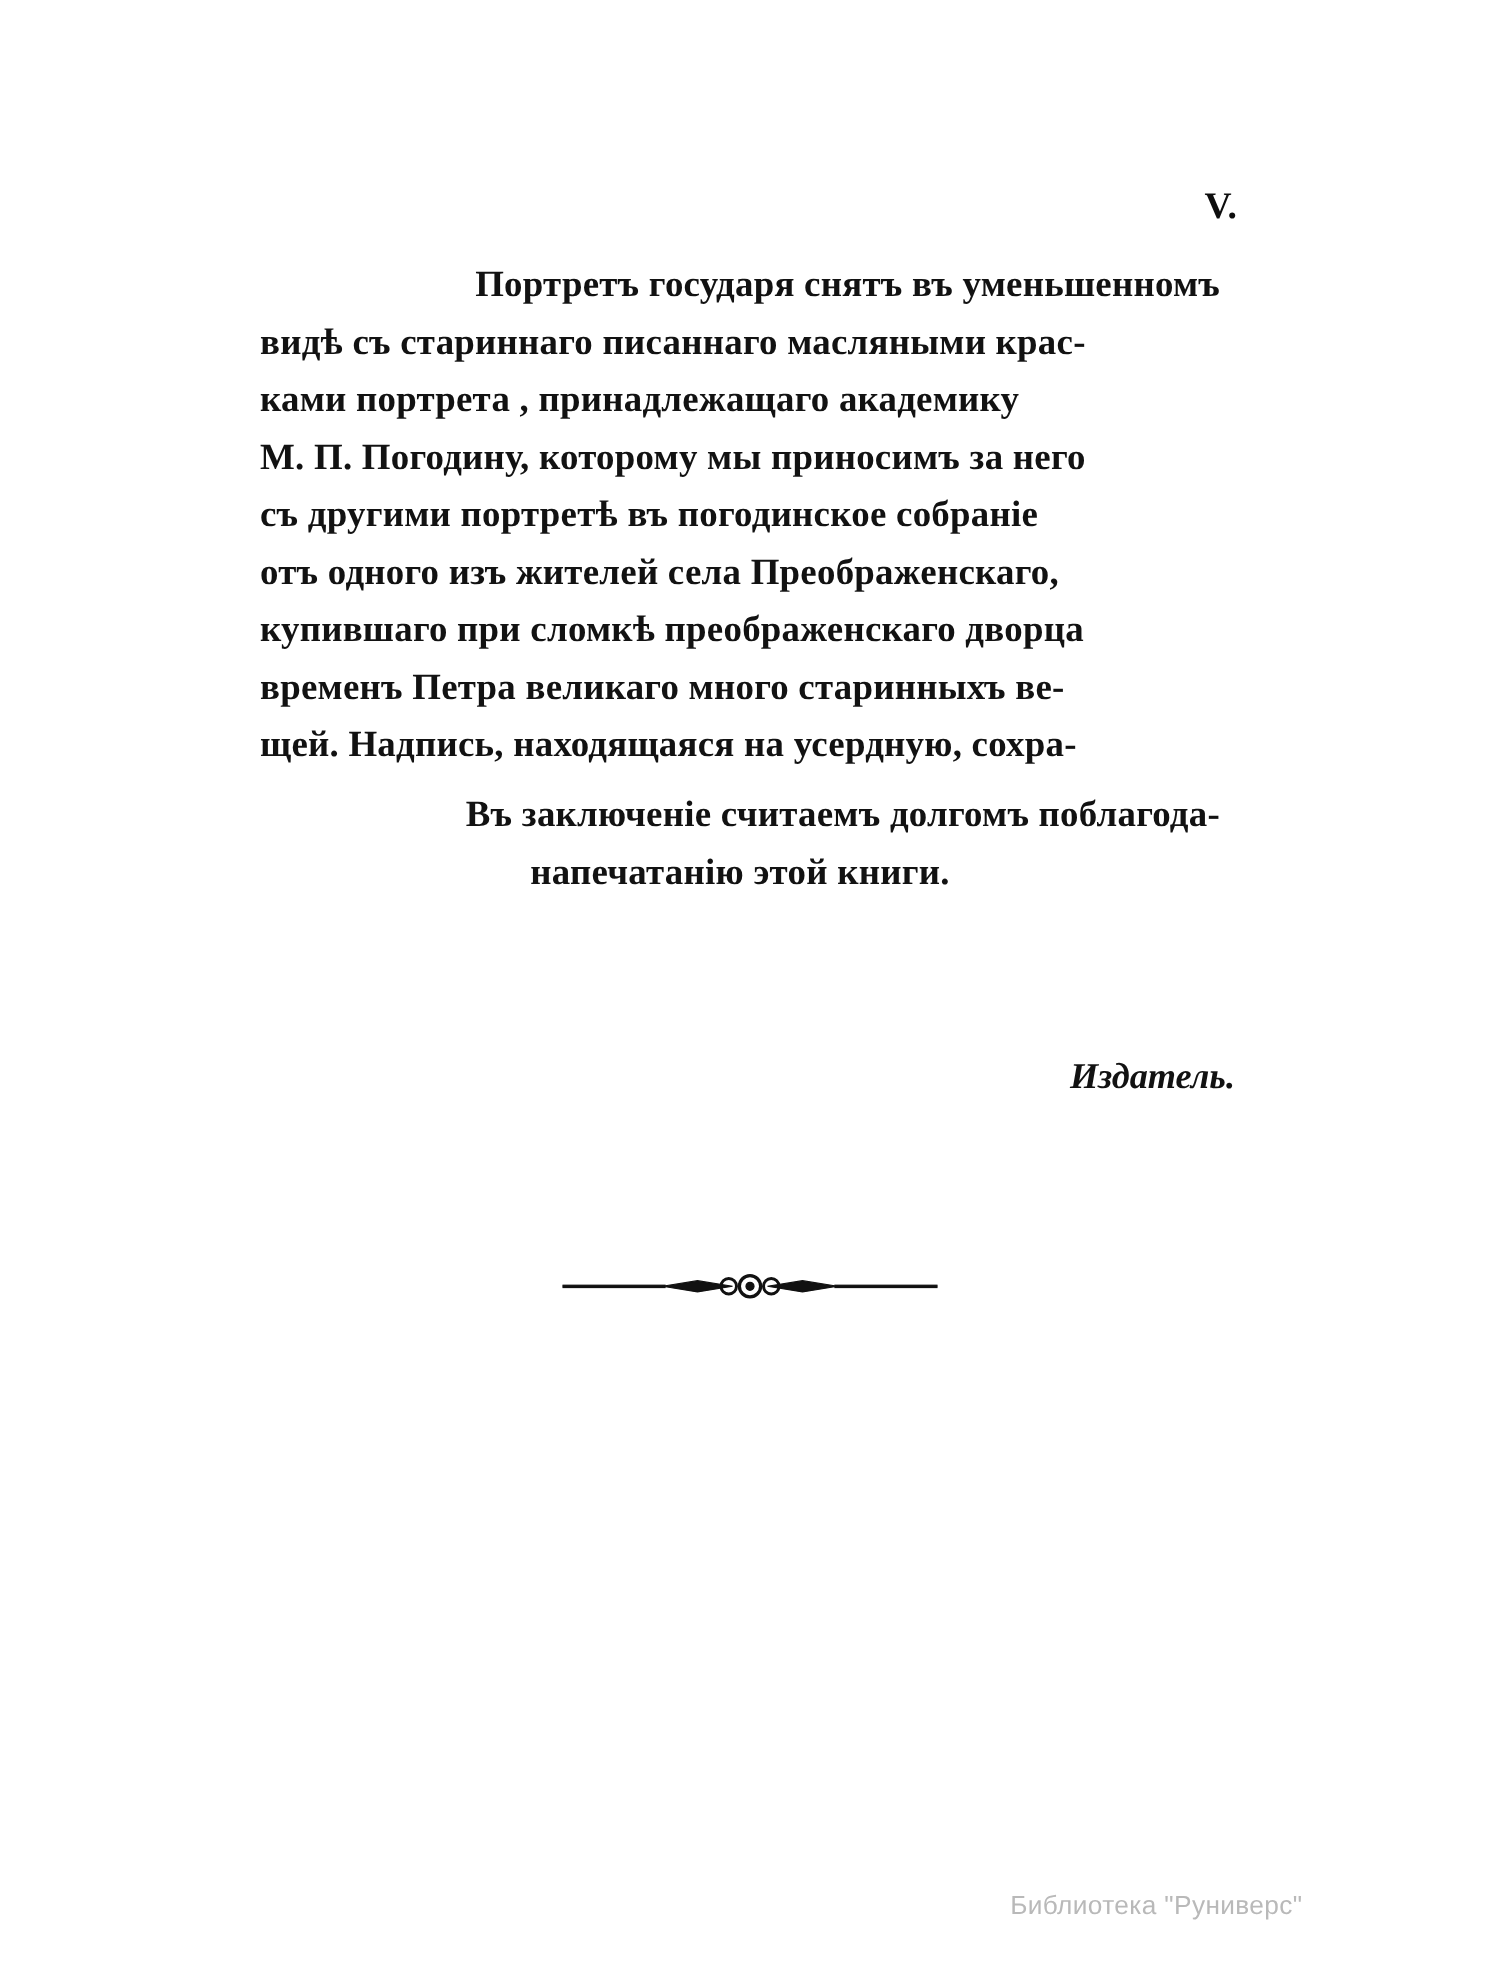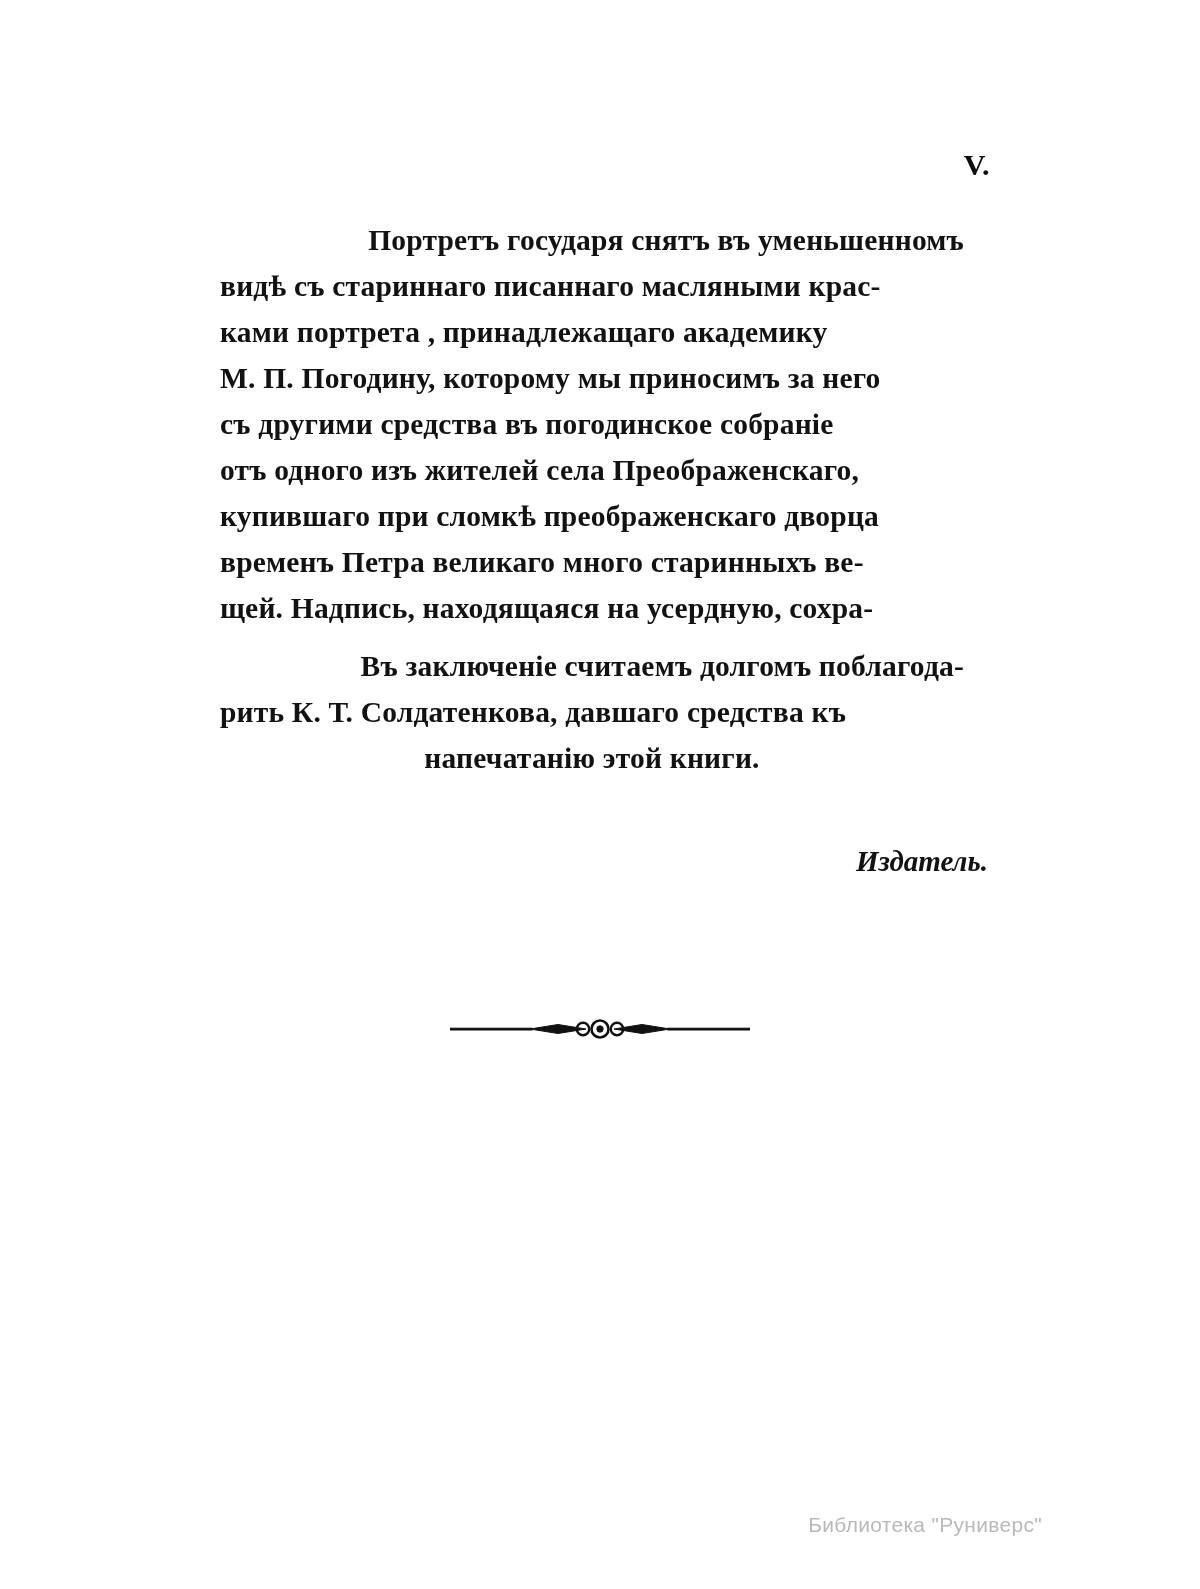"Портретъ государя снятъ въ уменьшенномъ" .para { margin: 12px -> 0 }
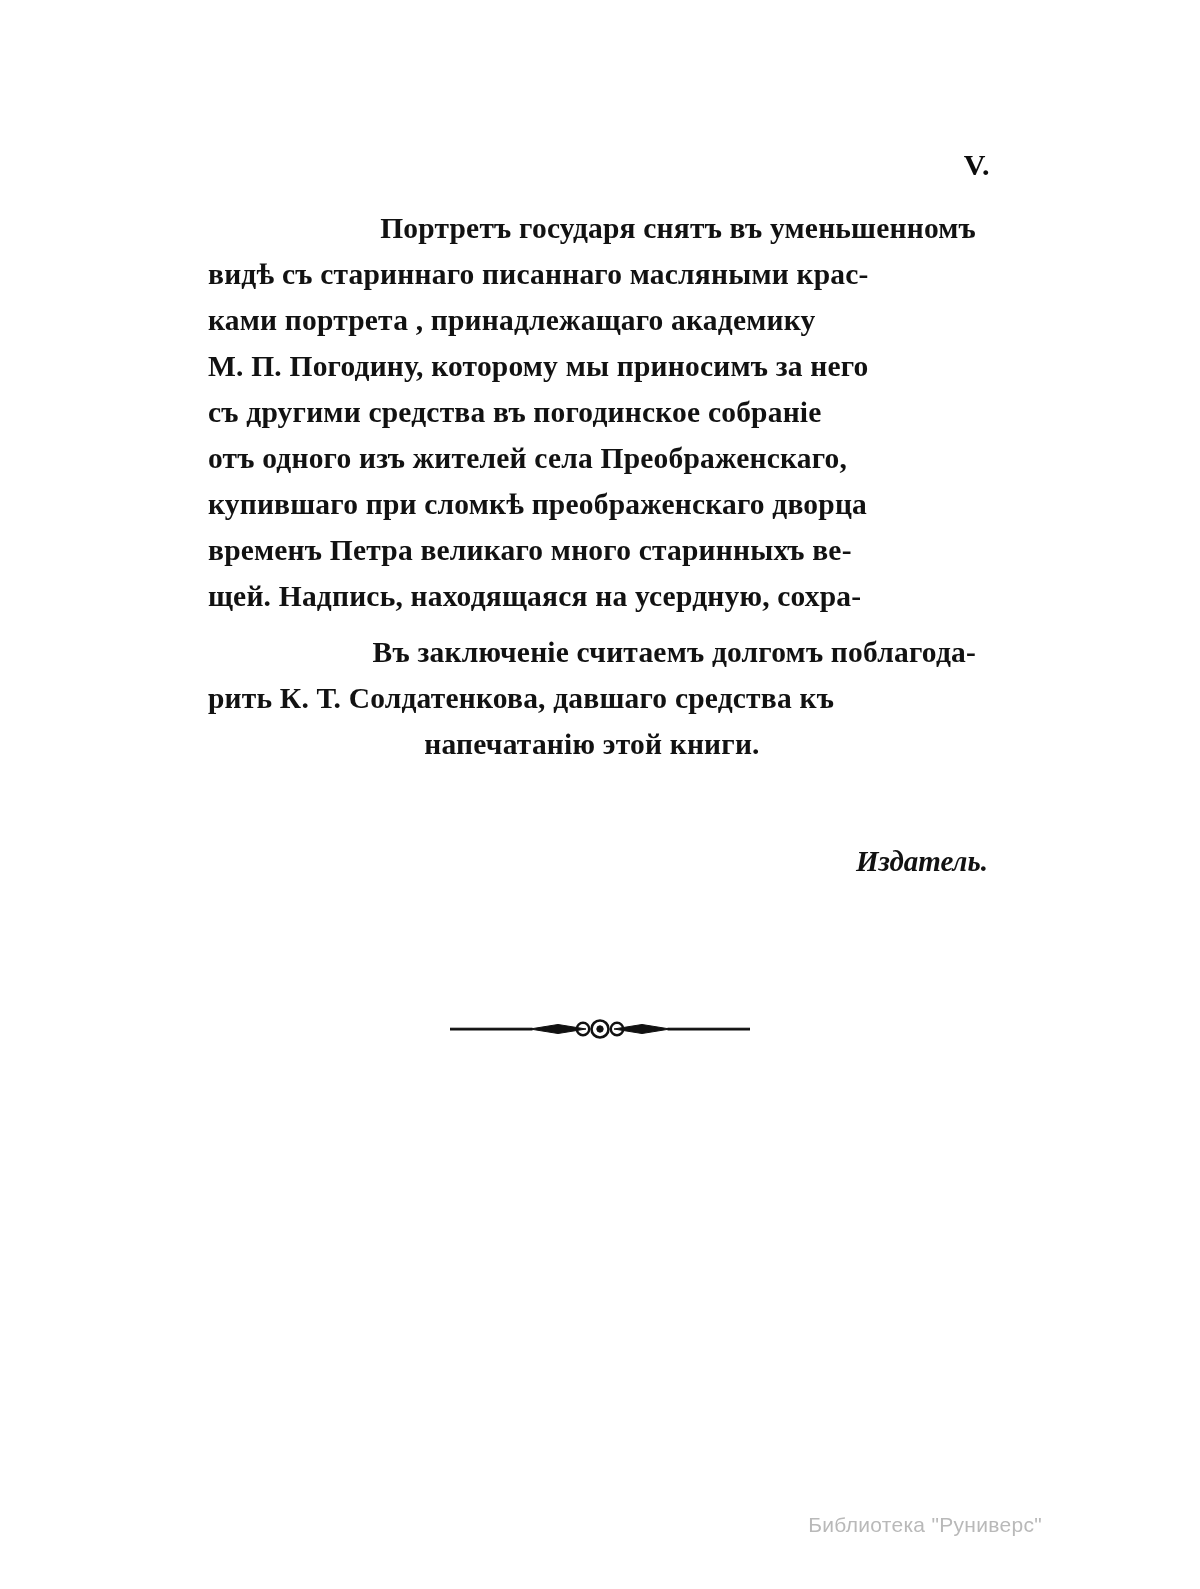"съ другими средства въ погодинское" span { text: средства -> портретѣ }
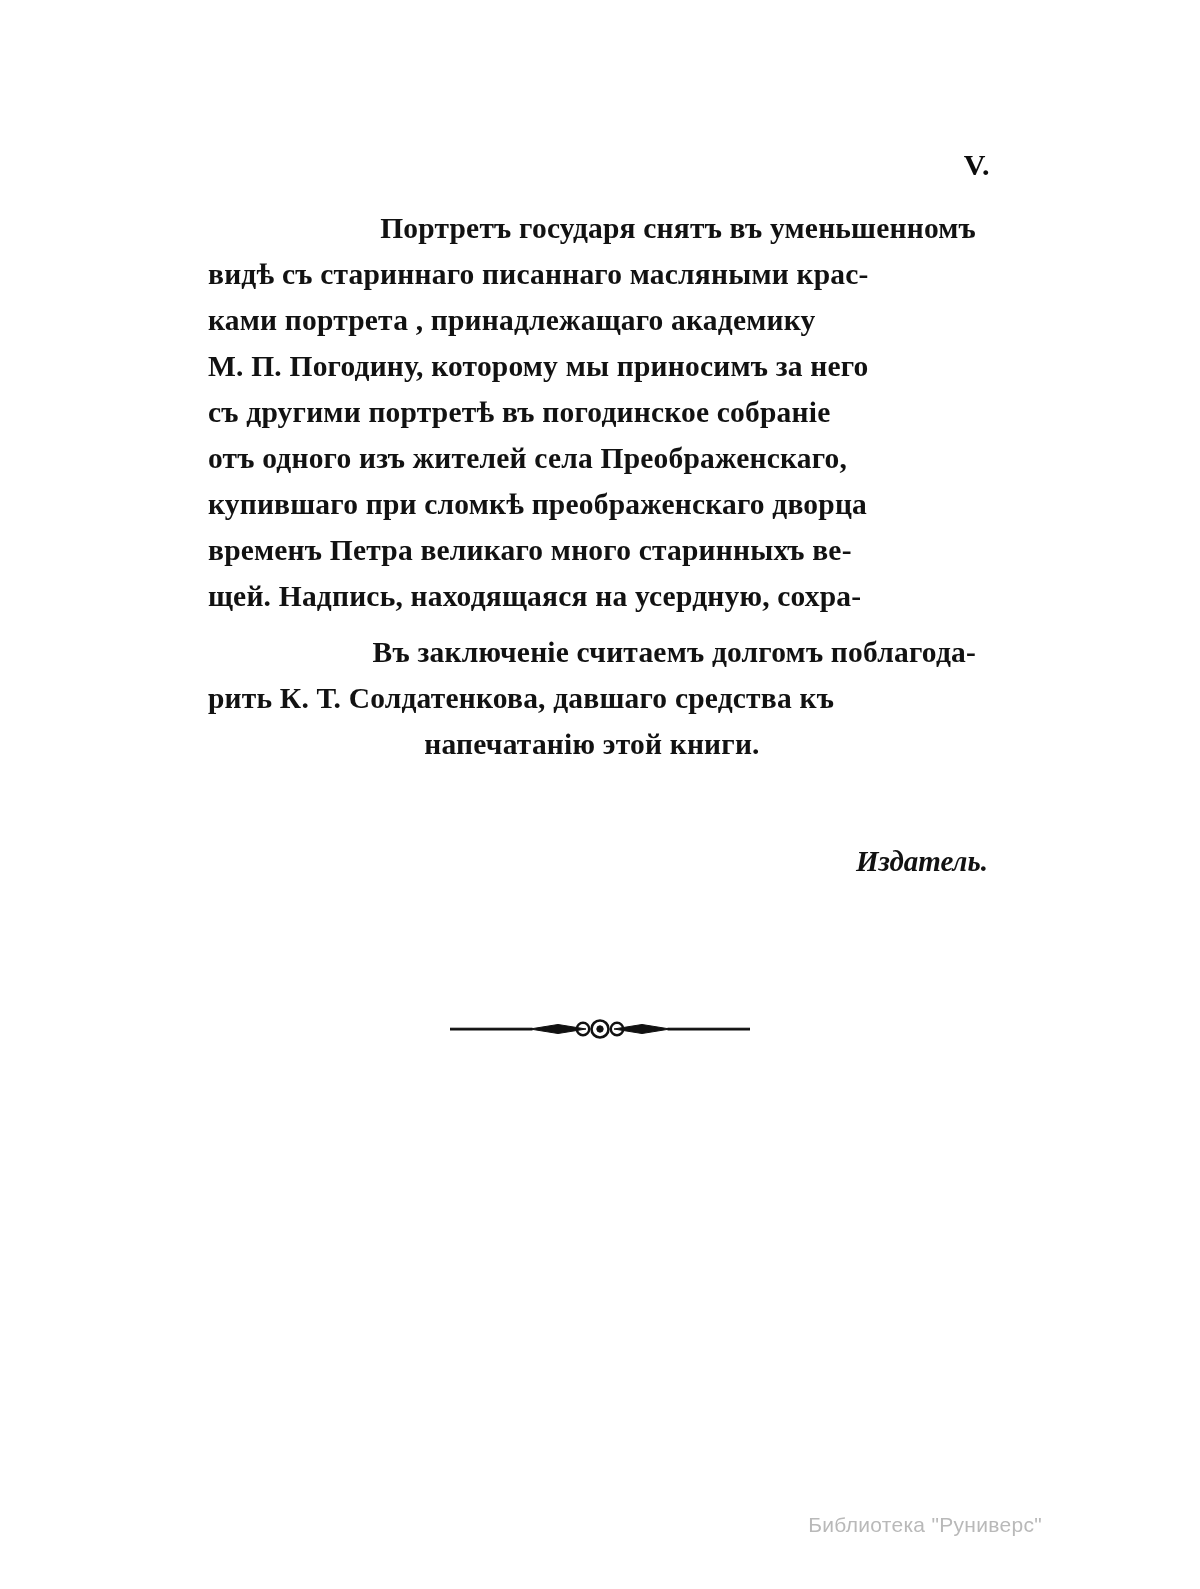"рить К. Т. Солдатенкова, давшаго" div.jline { html: <div> <span>рить К. Т. Солдатенкова, давшаго средства къ</span> </div> -> none }
